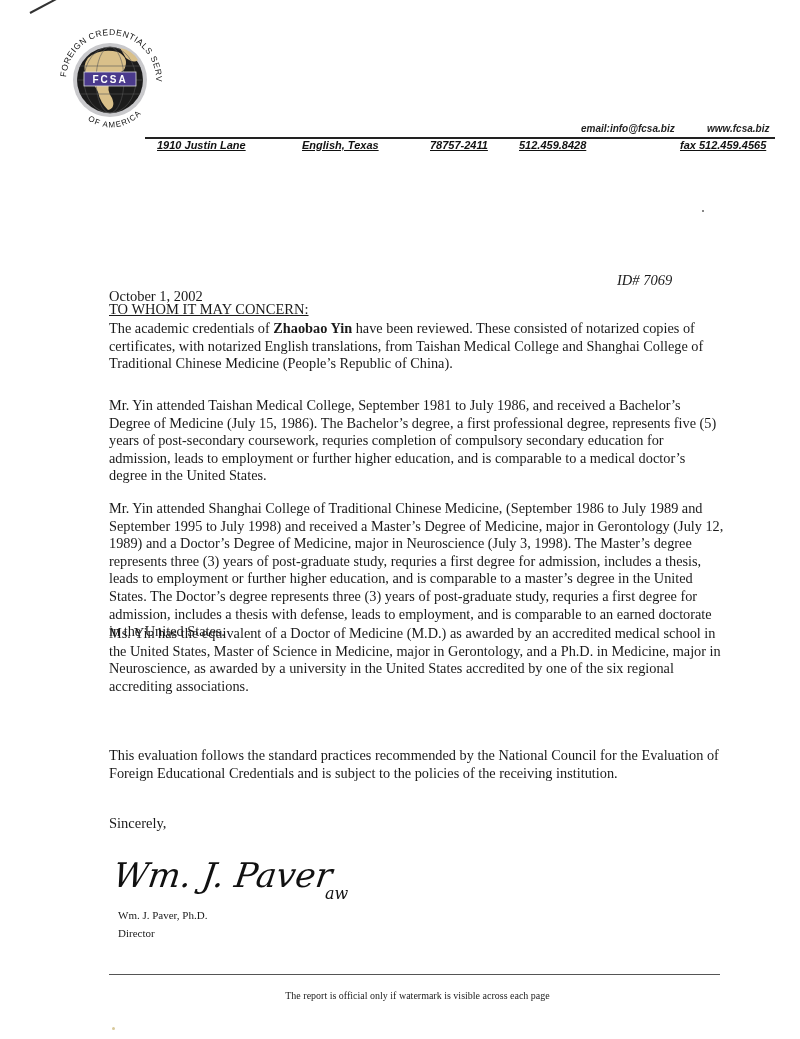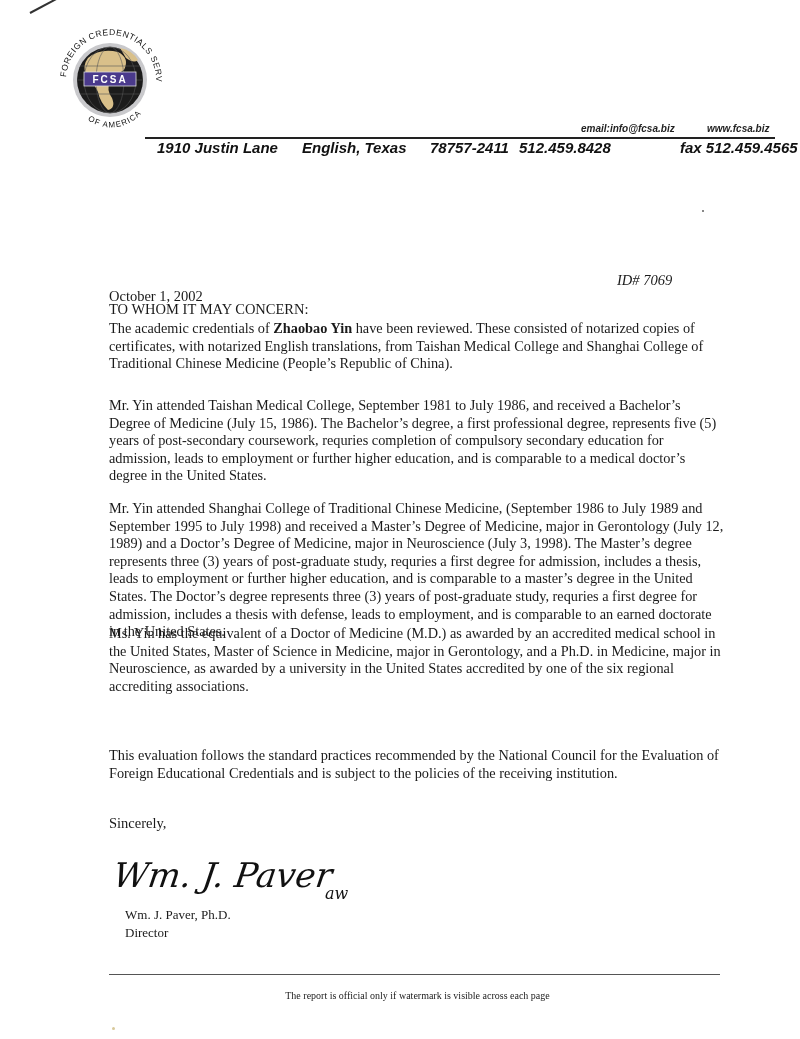"1910 Justin Lane" .hdr-row { font-size: 15px -> 11px; text-decoration: none -> underline }
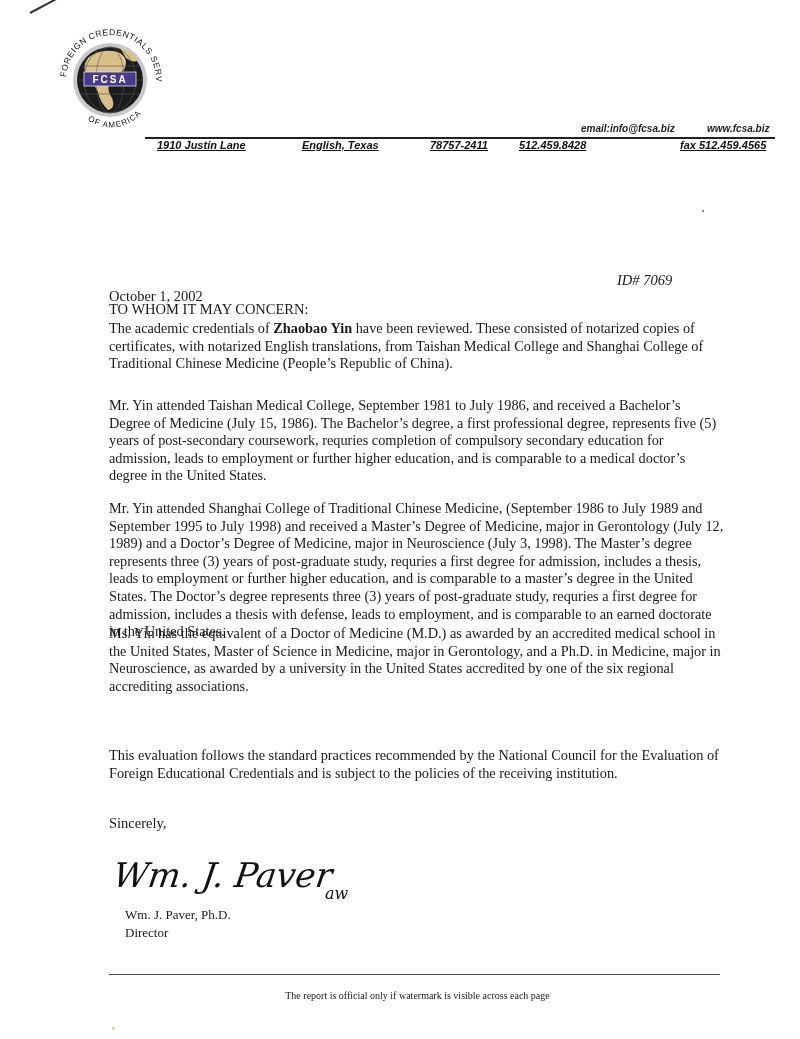"TO WHOM IT MAY CONCERN:" .salut { text-decoration: none -> underline }
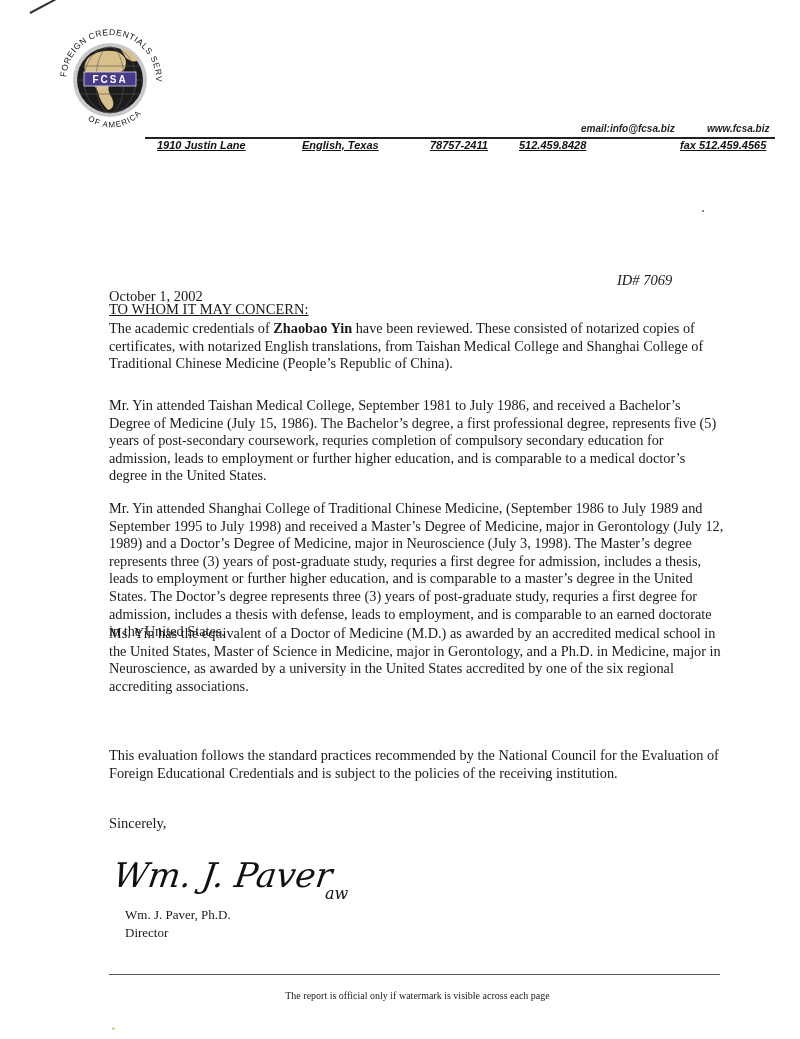"Wm. J. Paver, Ph.D." .name { font-size: 13px -> 11px; left: 125px -> 118px }
